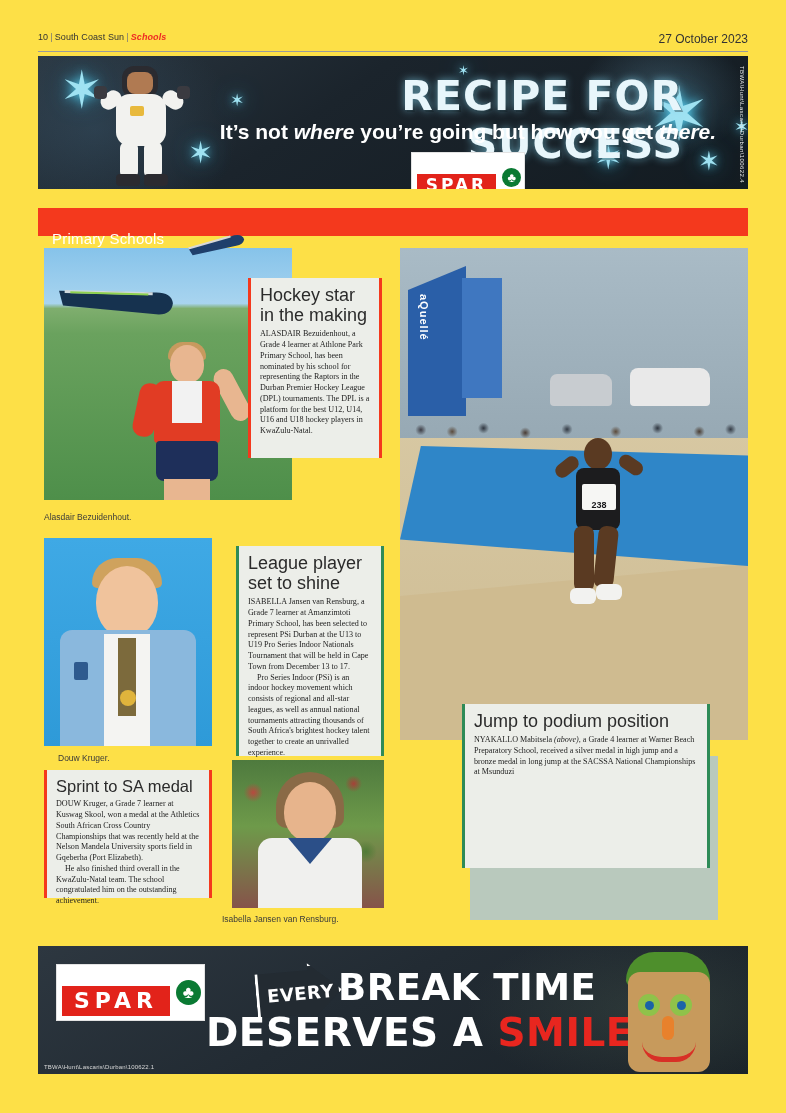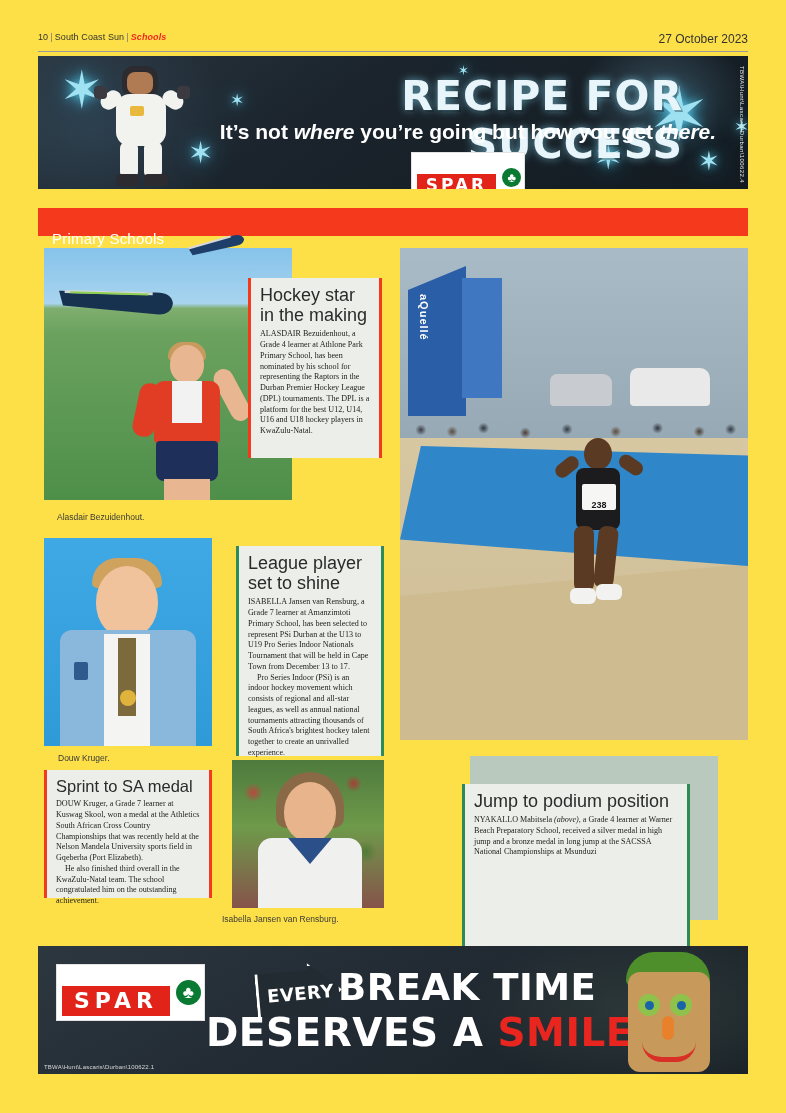"Alasdair Bezuidenhout." div.caption { margin-left: 13px -> none }
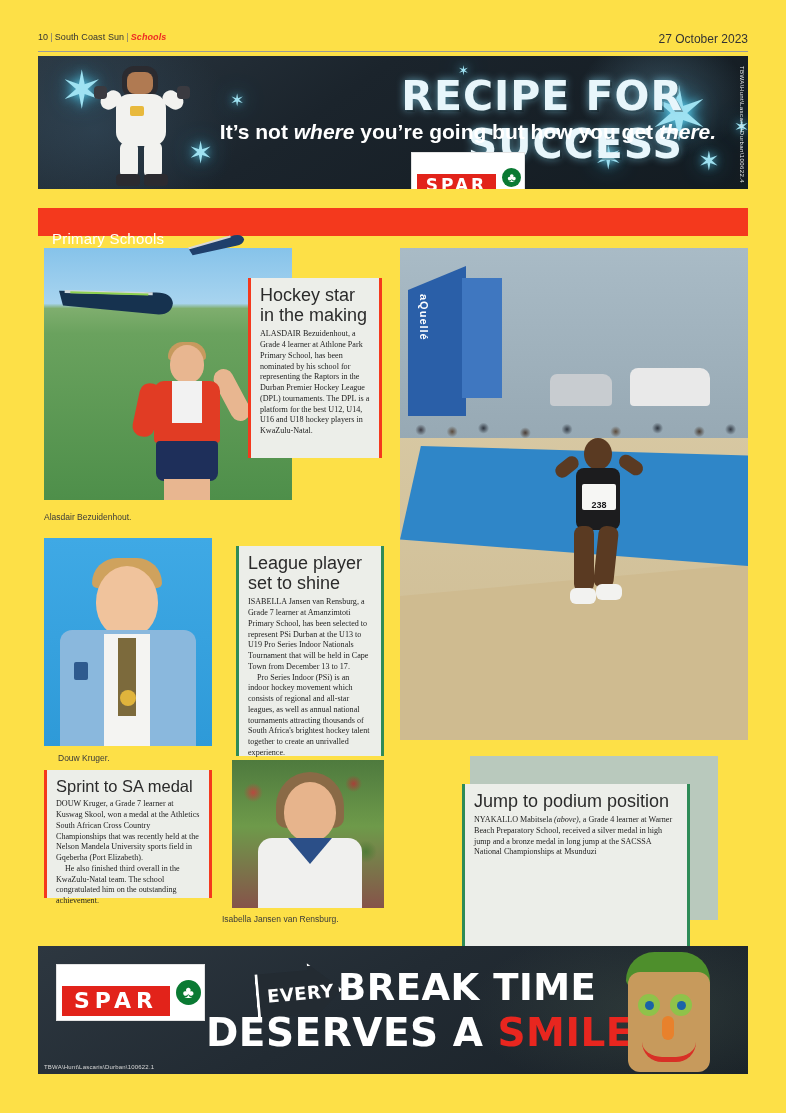"Jump to podium position" .art4 { top: 784px -> 704px; width: 228px -> 248px }
